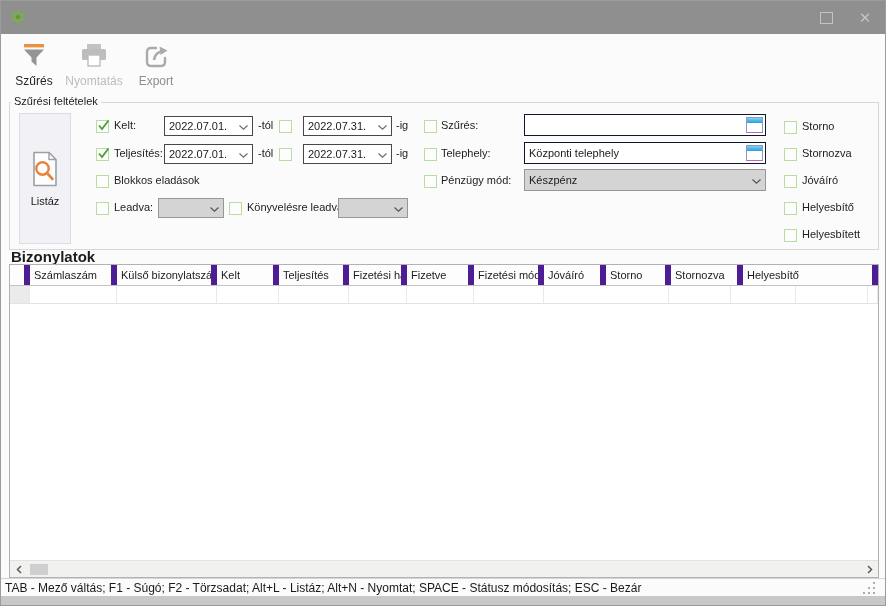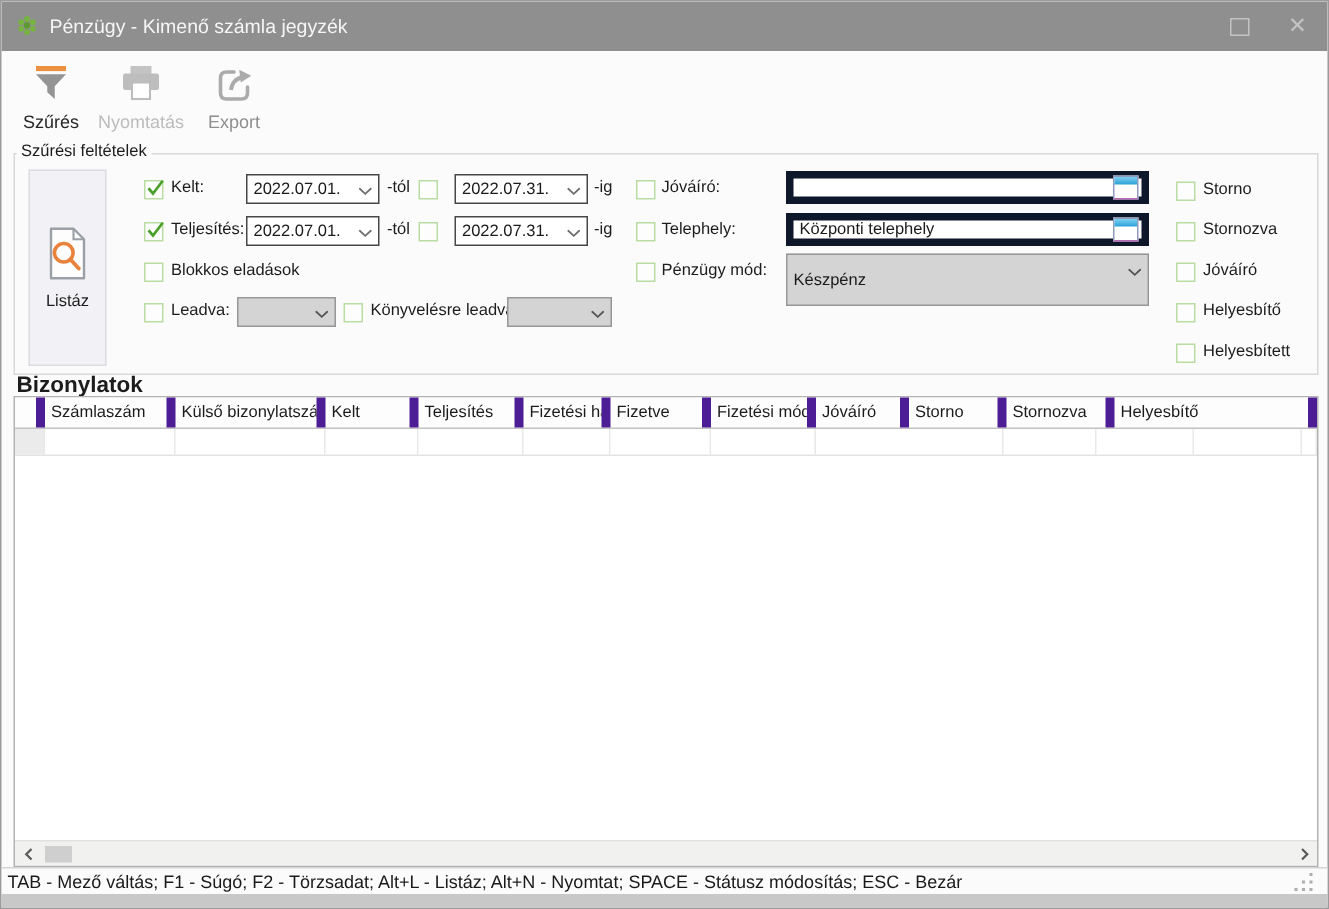"Pénzügy - Kimenő számla jegyzék" span.title-text { html: <span>Pénzügy - Kimenő számla jegyzék</span> -> none }
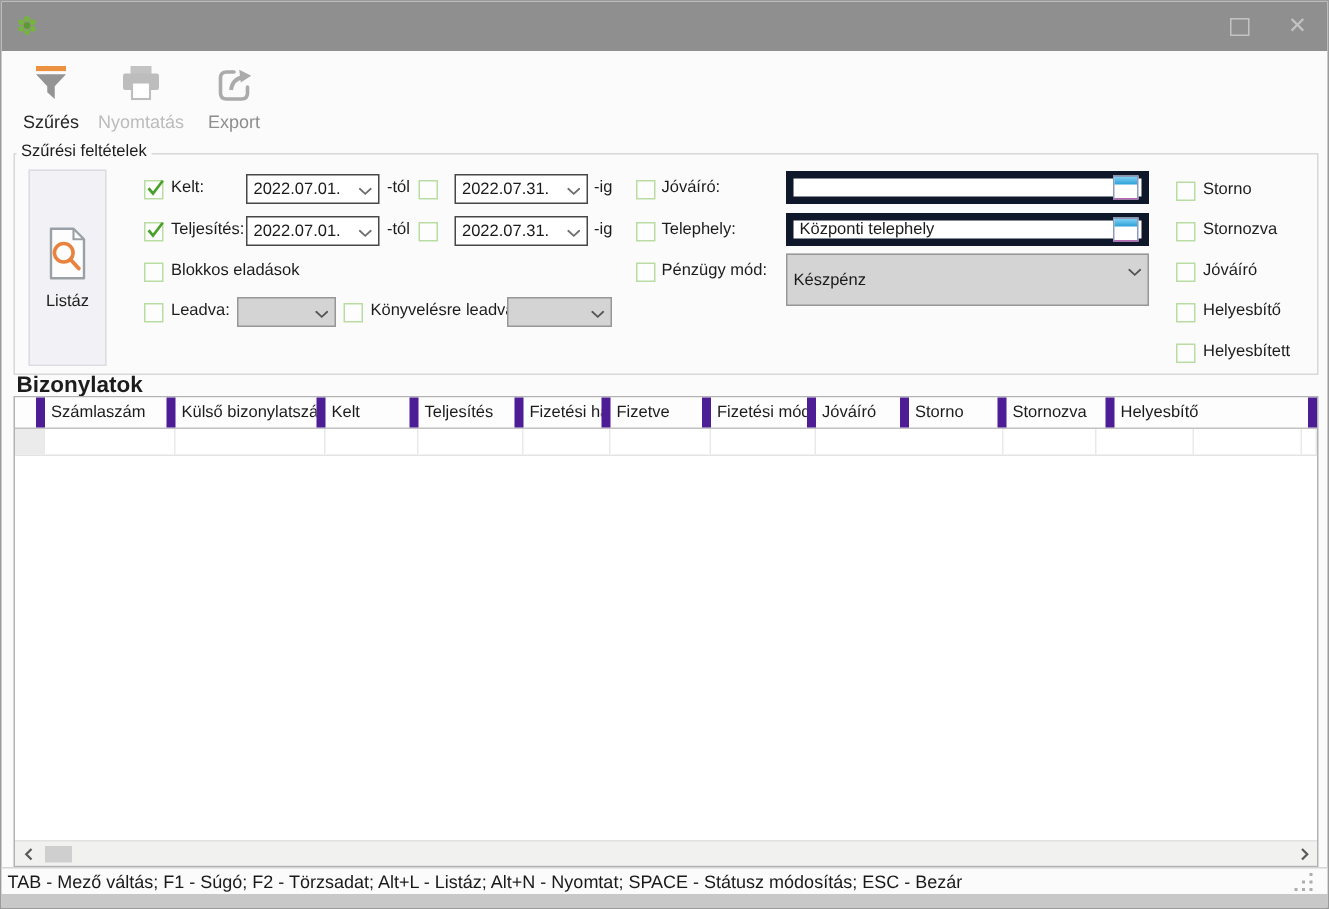"Jóváíró:" span.flabel { text: Jóváíró -> Szűrés }
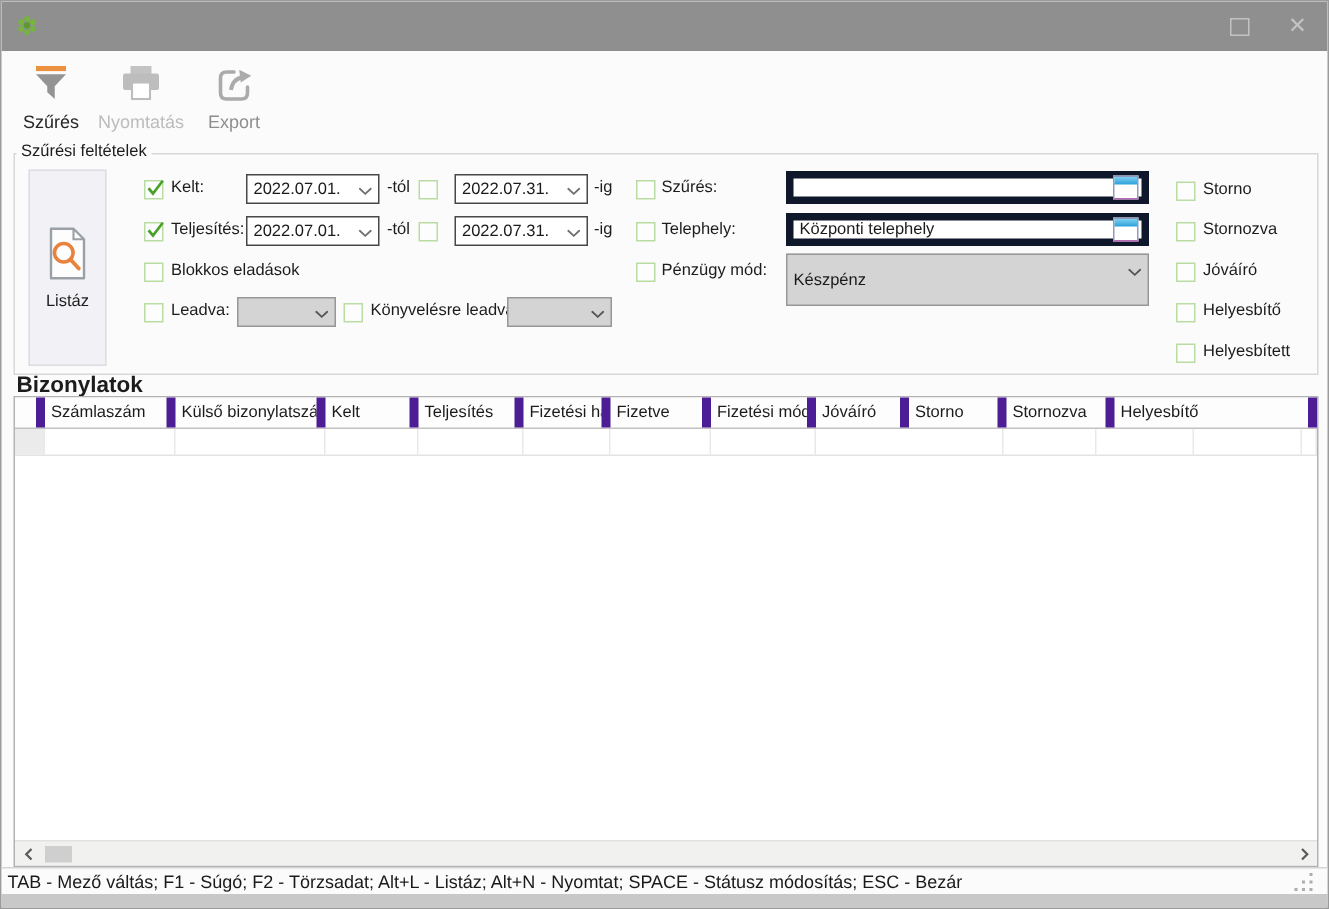"Központi telephely" .field { border: 5px solid #0f172a -> 1px solid #0f172a }
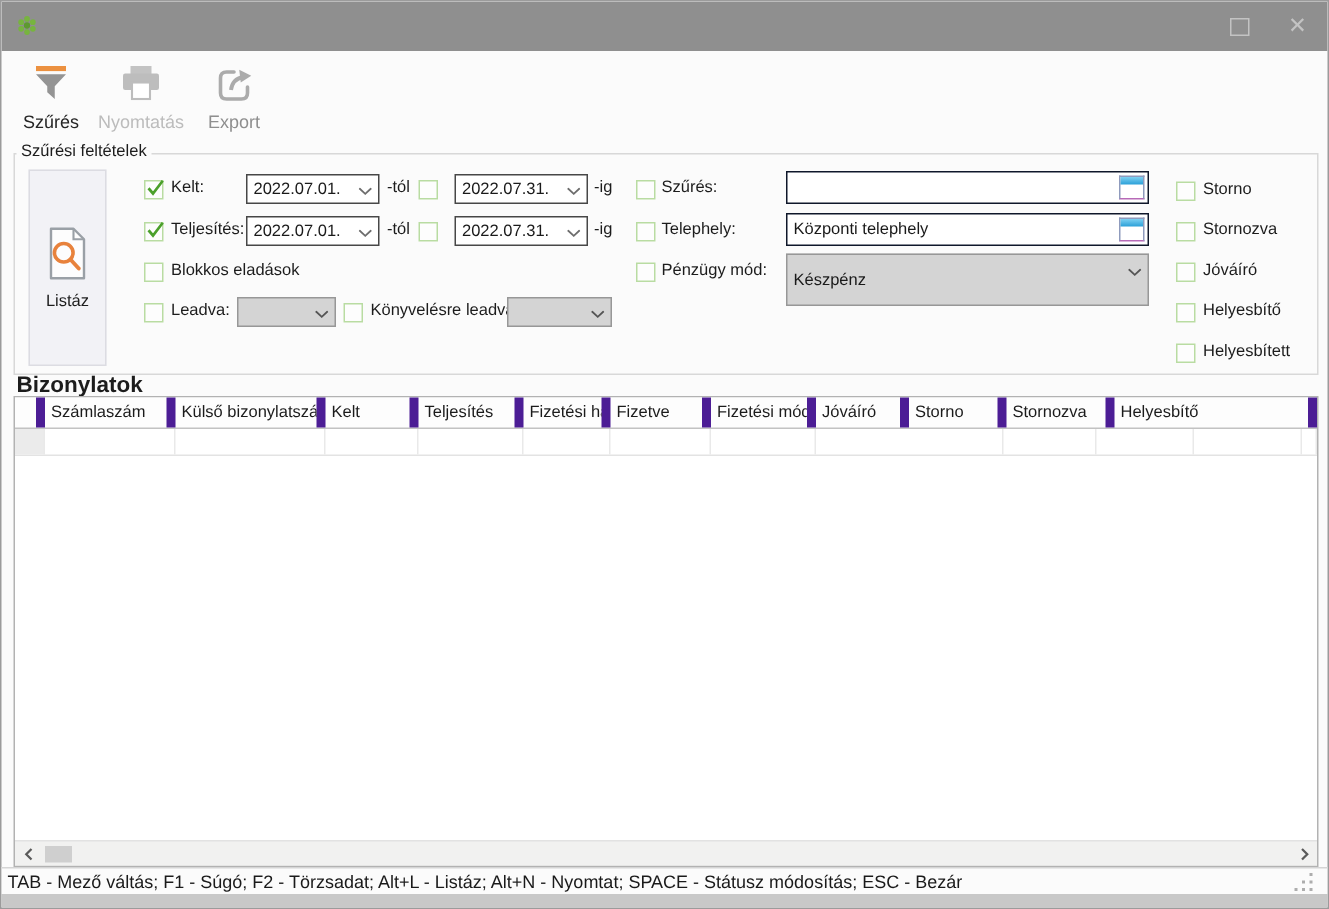"Készpénz" span.combo { height: 35px -> 22px }
